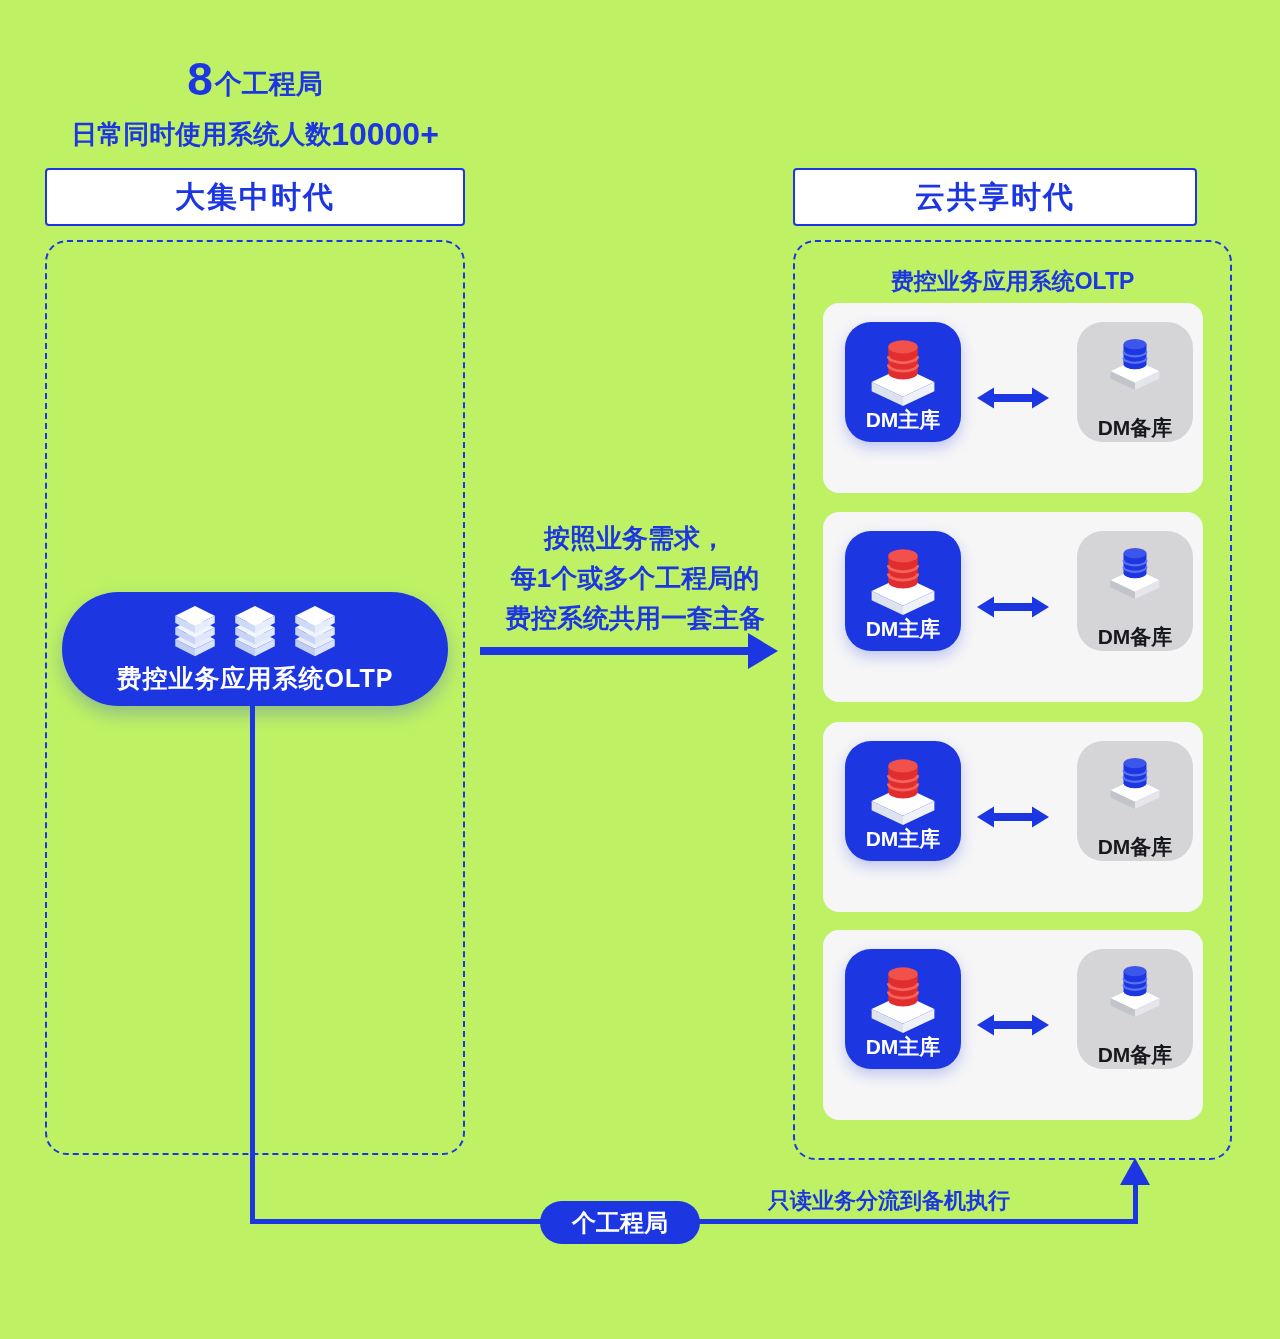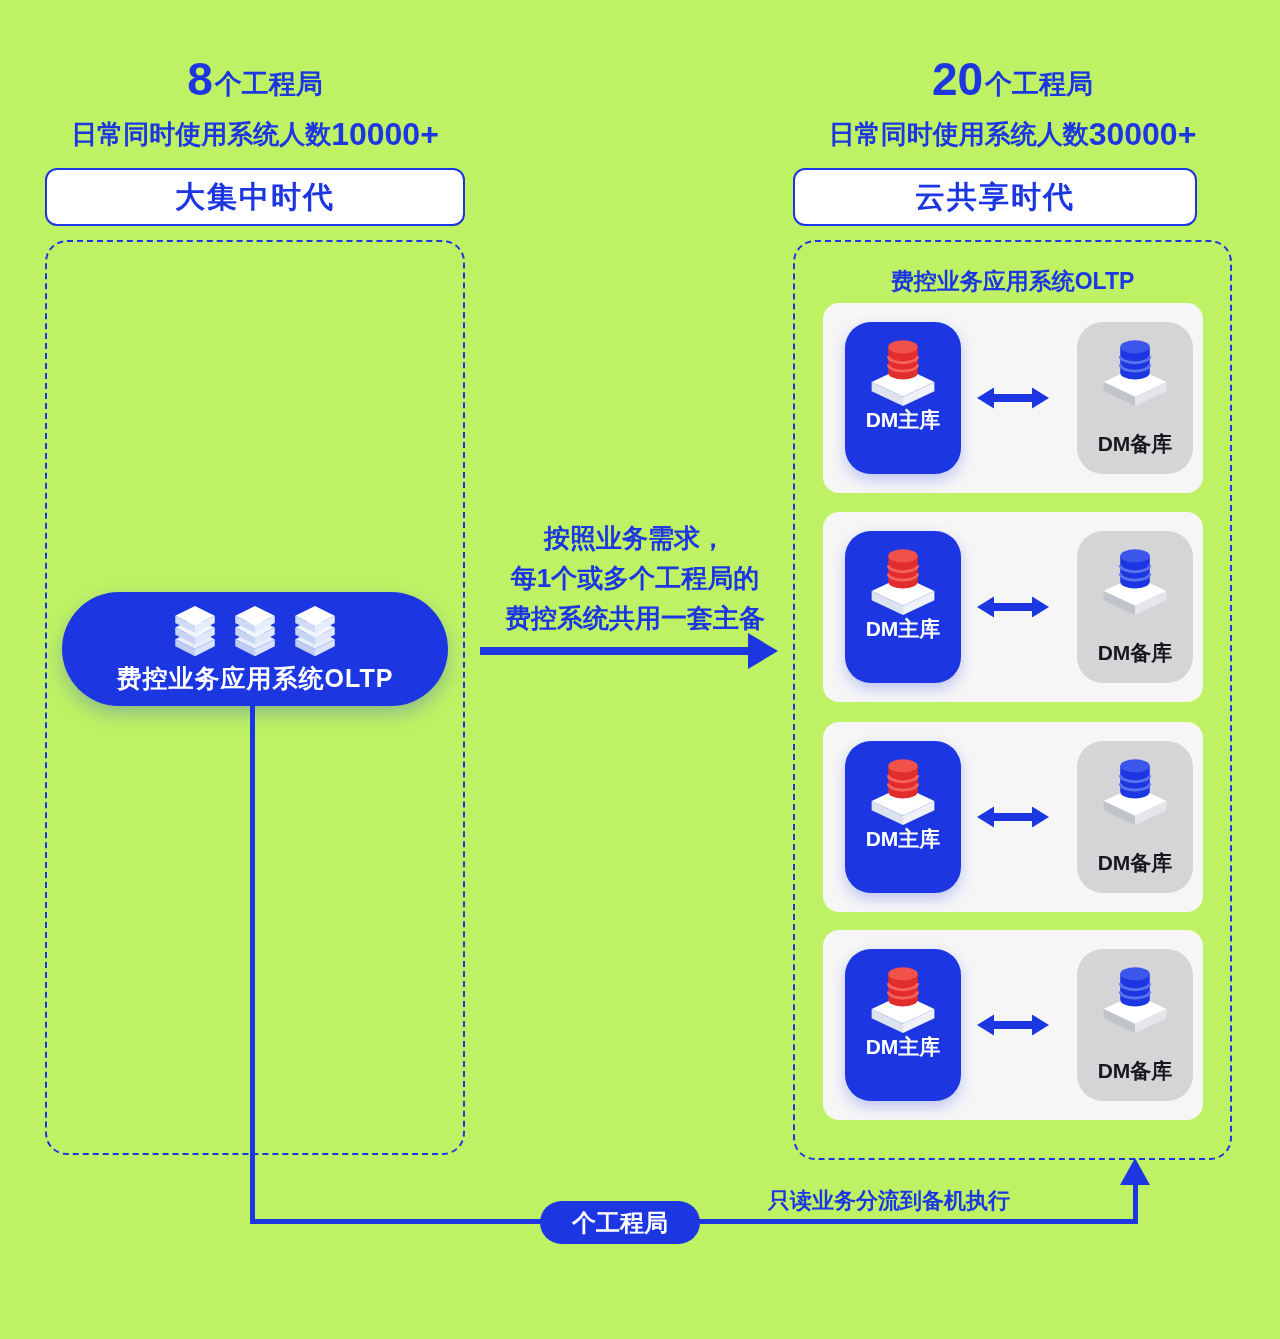"20个工程局" div.stats { html: <div> <div> <span>20</span><span>个工程局</span> </div> <div> <span>日常同时使用系统人数</span><span>30000+</span> </div> </div> -> none }
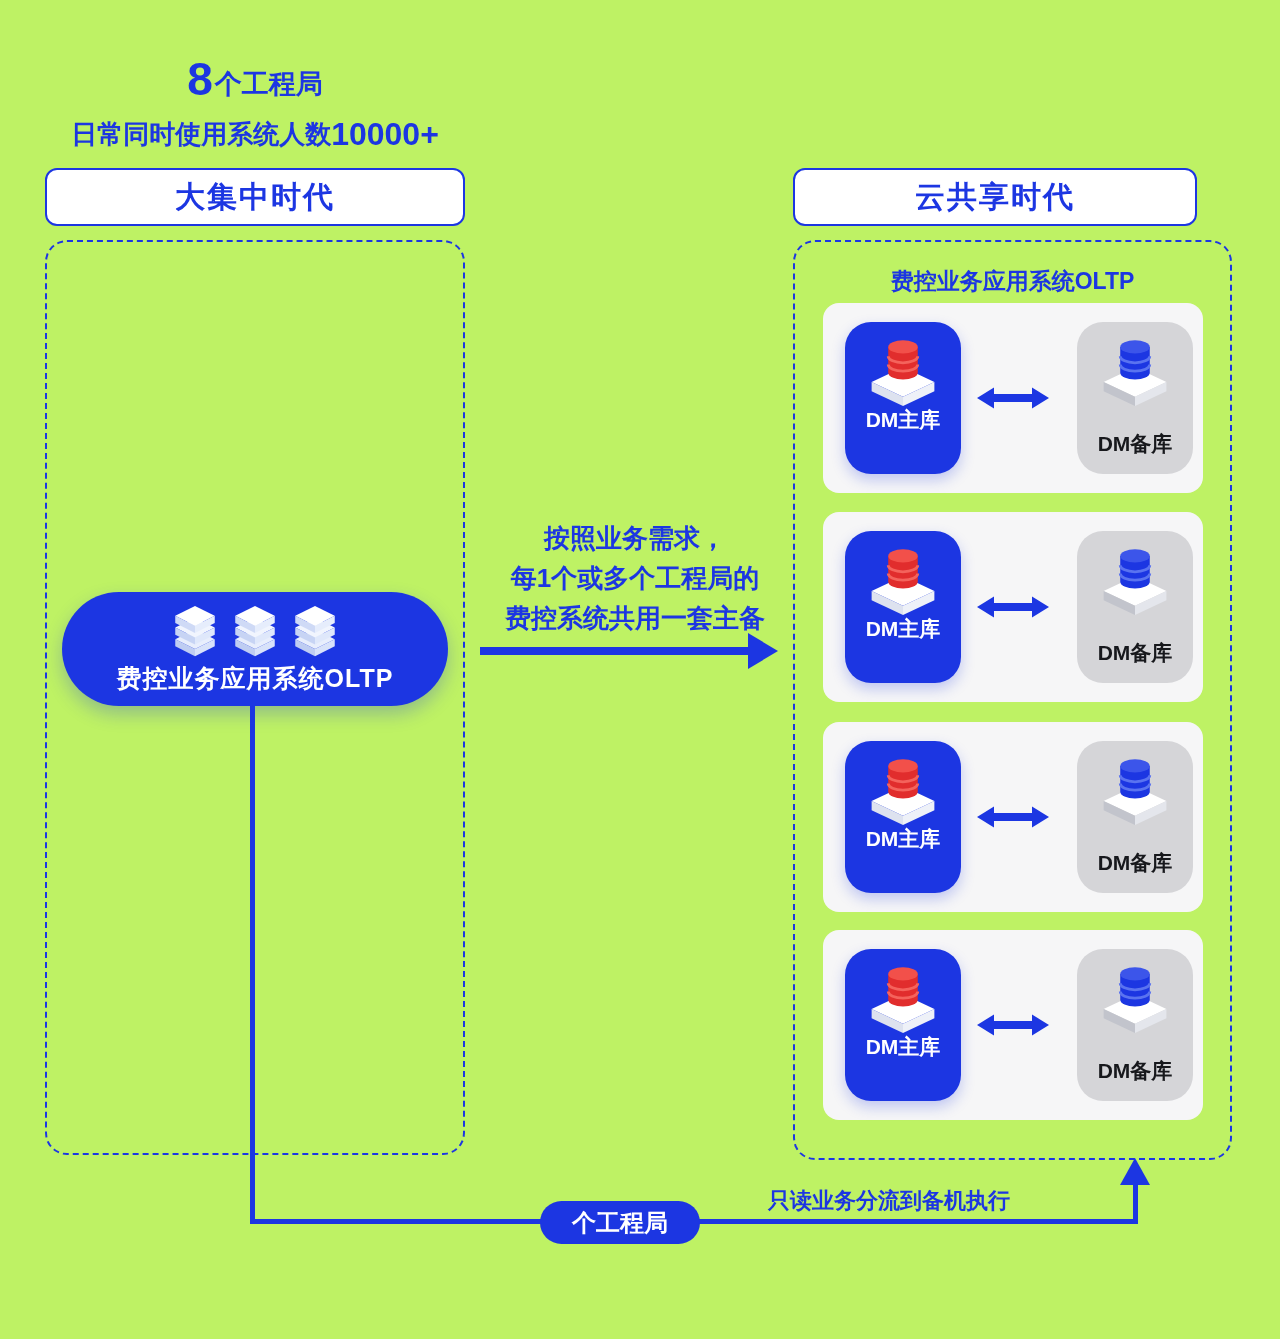"大集中时代" .era-box { border-radius: 12px -> 4px }
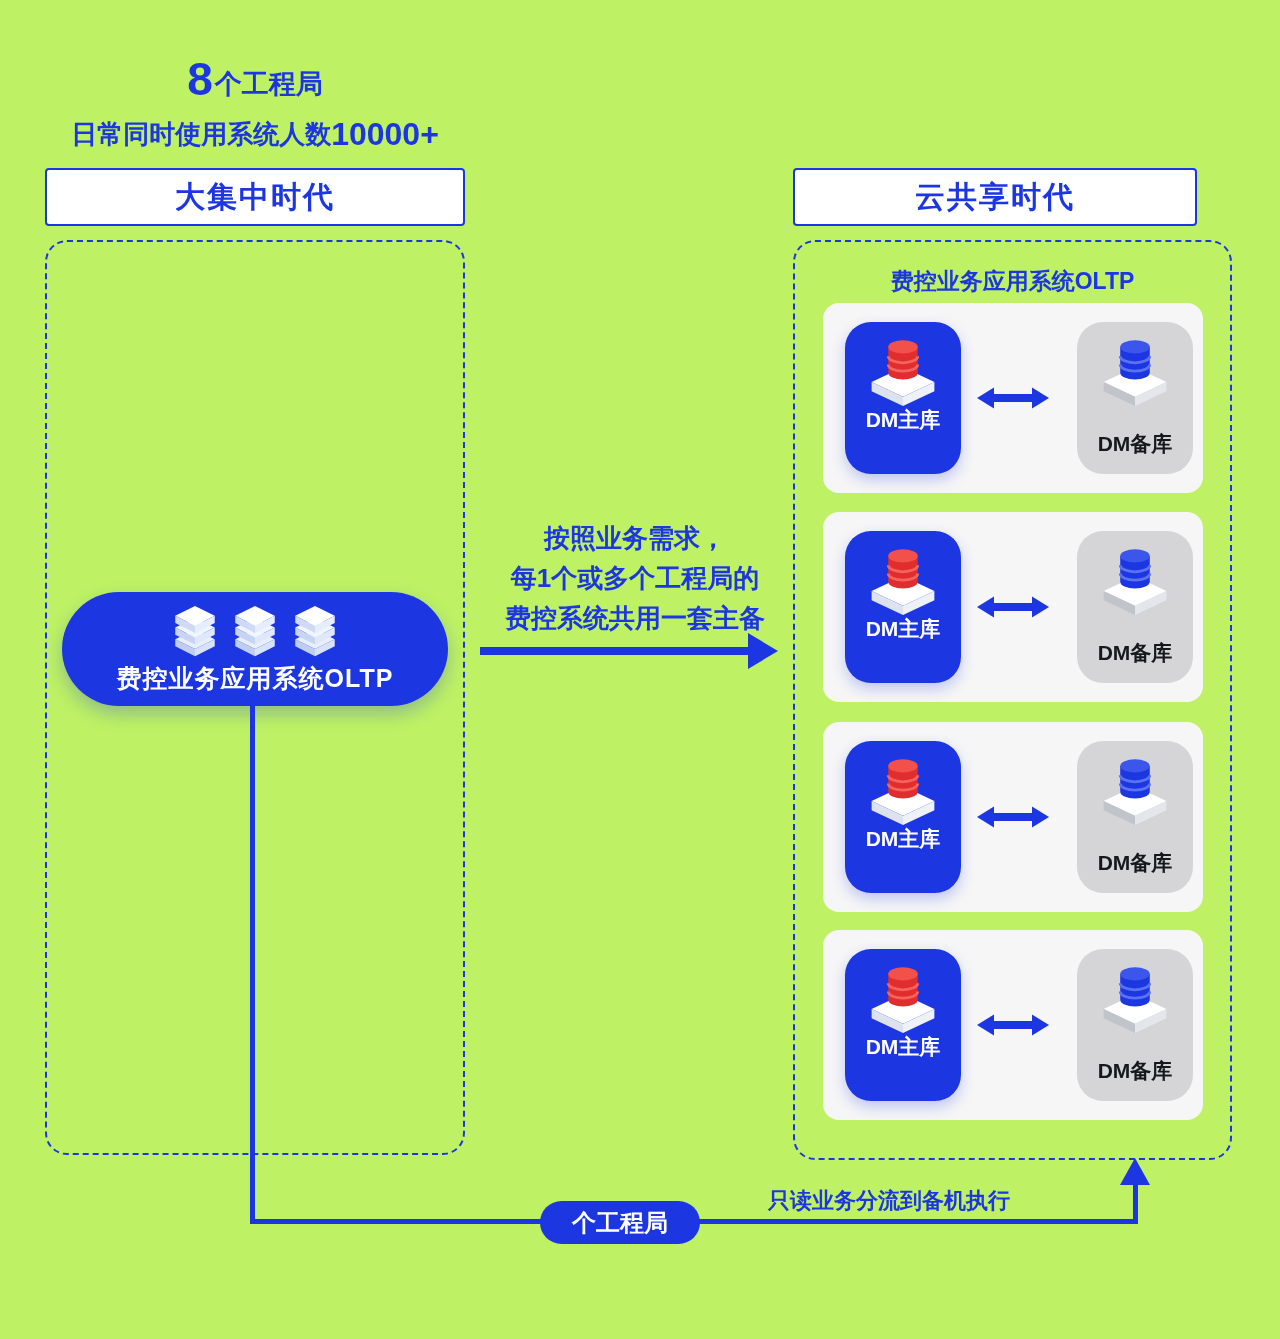"DM主库" .tile { height: 152px -> 120px }
